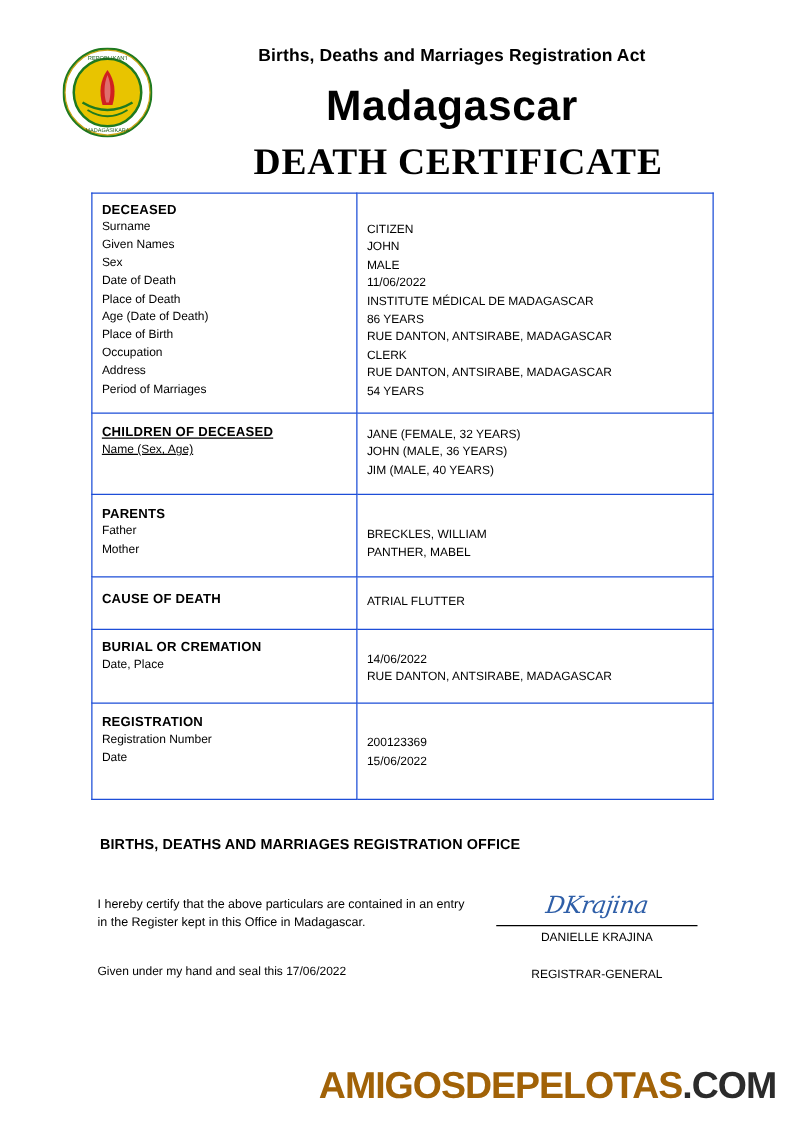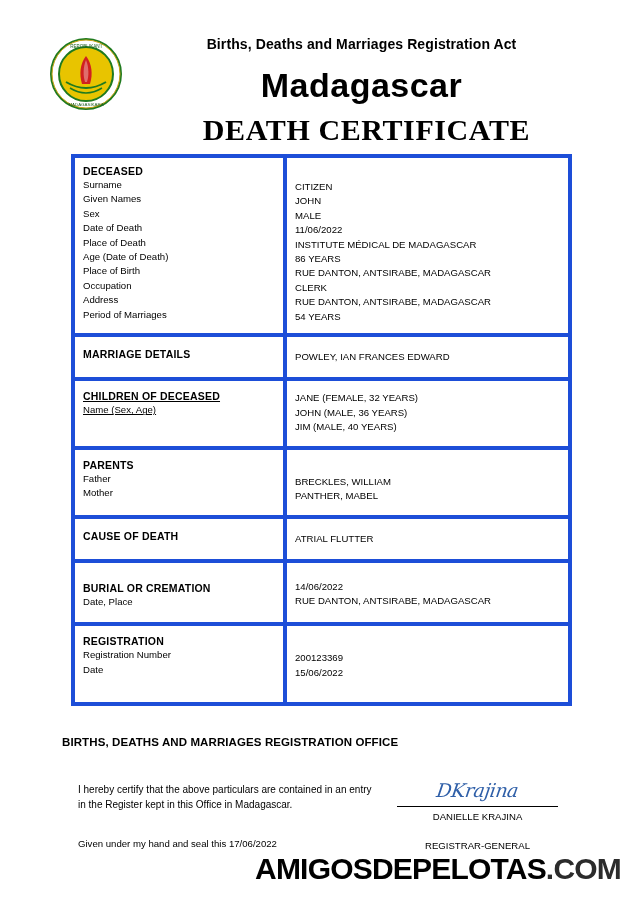"DECEASED" .cert-table td { border: 4px solid #1d4ed8 -> 1px solid #1d4ed8 }
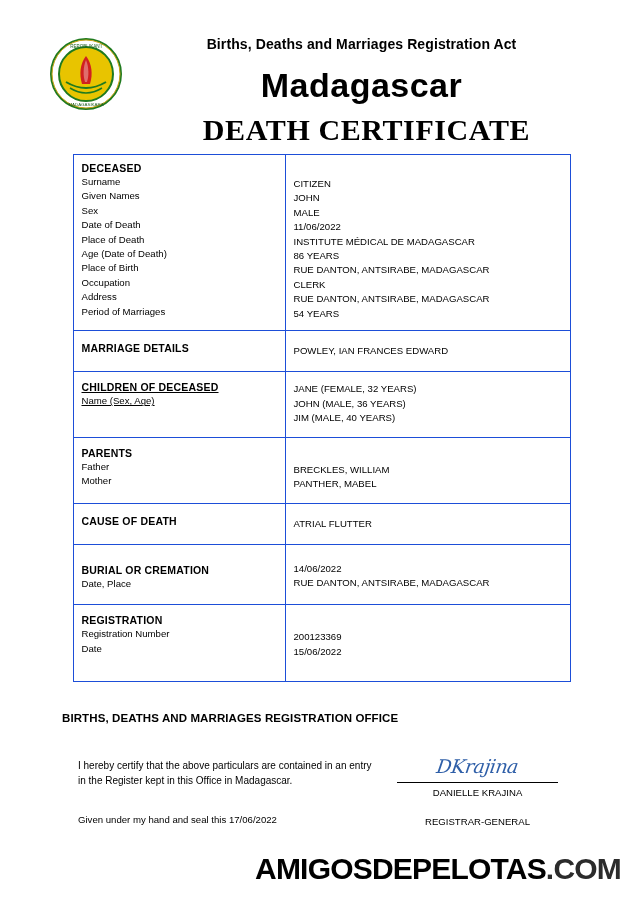"MARRIAGE DETAILS" tr { html: <tr> <td> <div>MARRIAGE DETAILS</div> </td> <td> <div>POWLEY, IAN FRANCES EDWARD</div> </td> </tr> -> none }
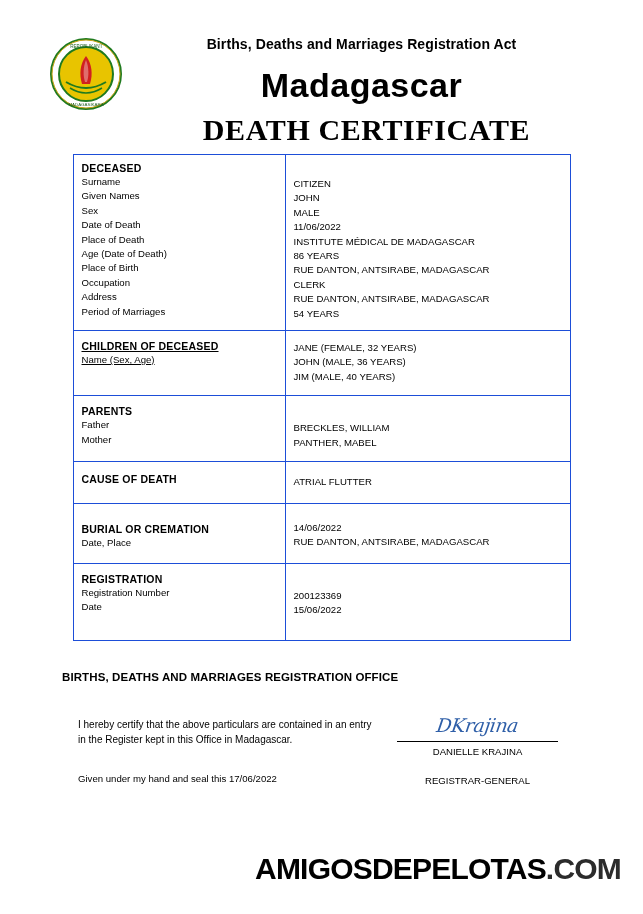"BURIAL OR CREMATION" td { padding-top: 19px -> 8px }
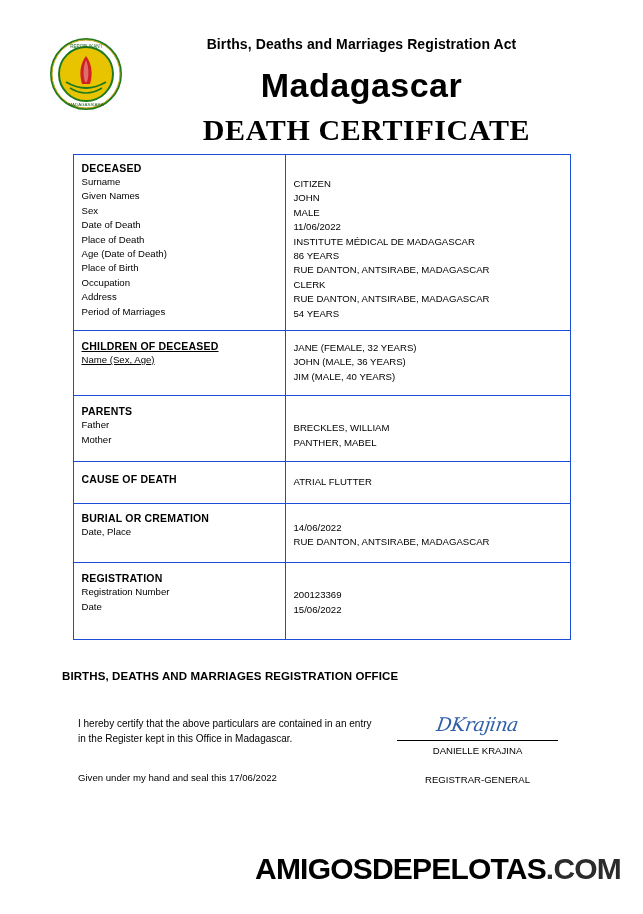"BIRTHS, DEATHS AND MARRIAGES REGISTRATION OFFICE" .office-title { margin: 30px 0 0 62px -> 30px 0 0 80px }
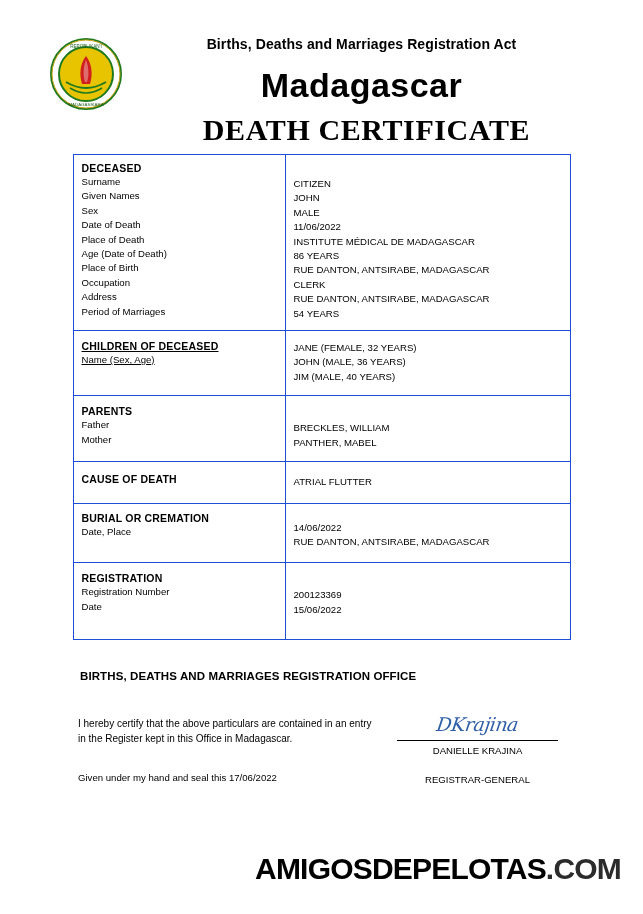"AMIGOSDEPELOTAS" .wm-green { color: #000000 -> #a16207 }
